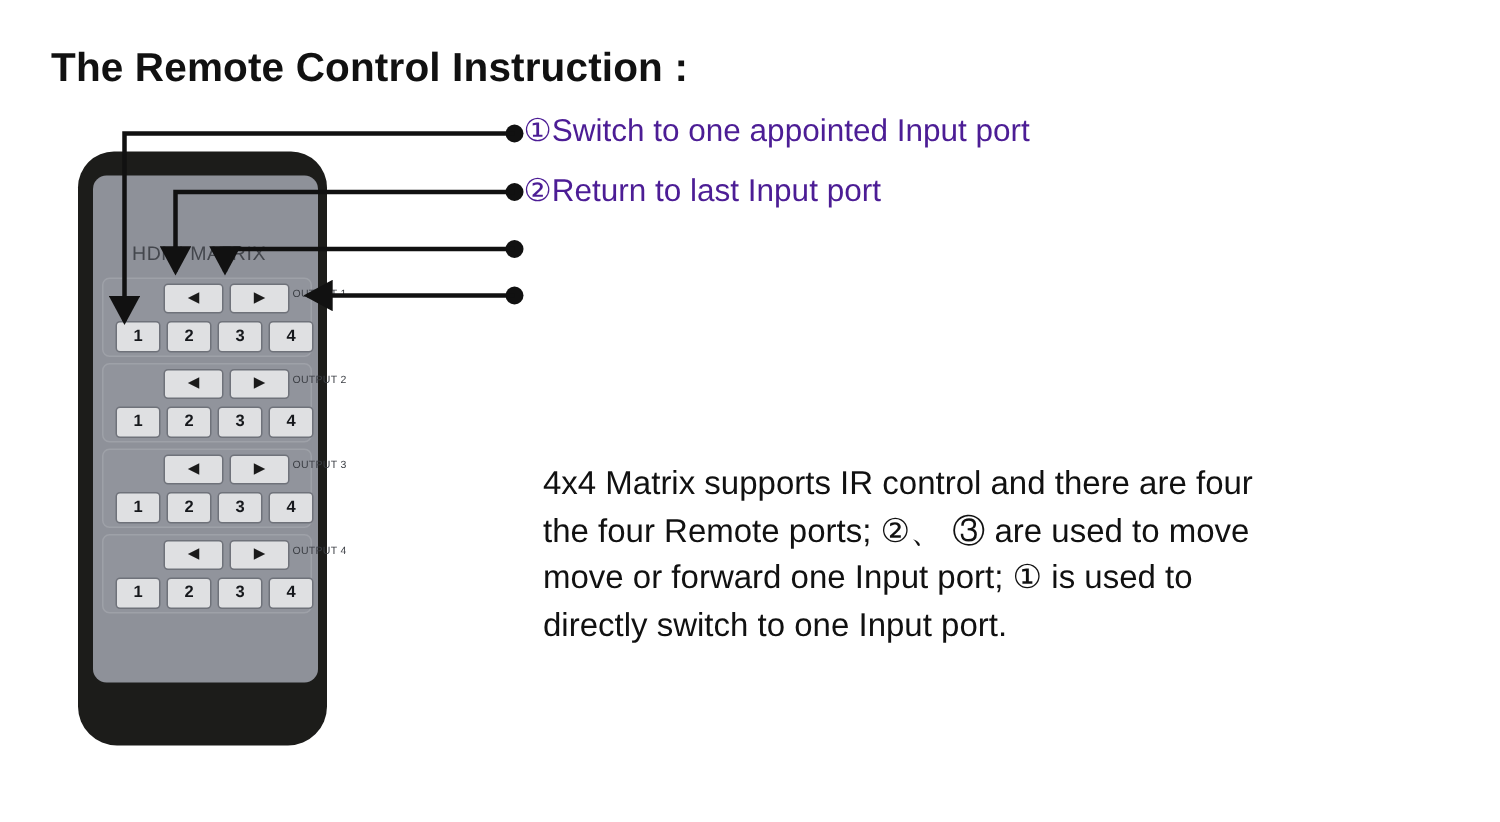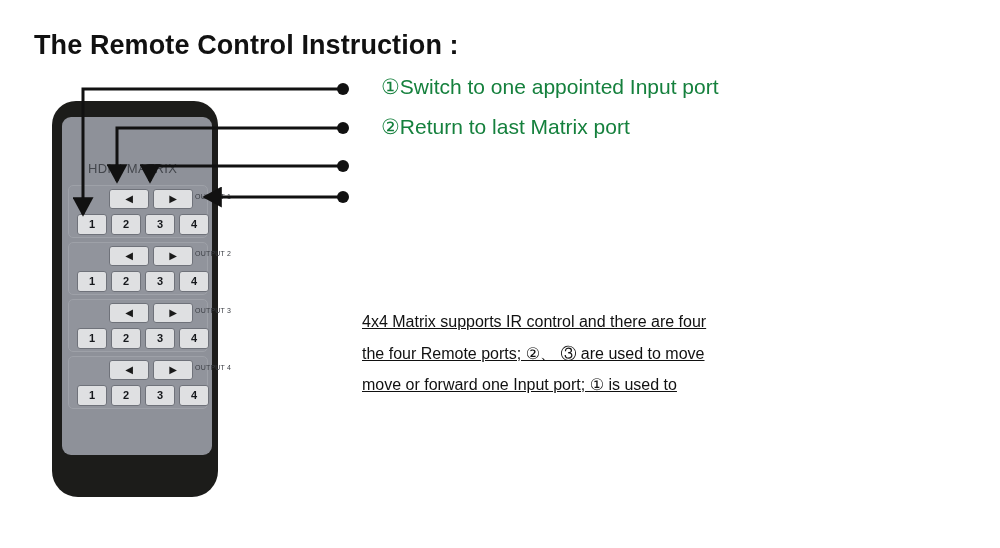"①Switch to one appointed Input" .anno { color: #15803d -> #4c1d95; left: 381px -> 349px }
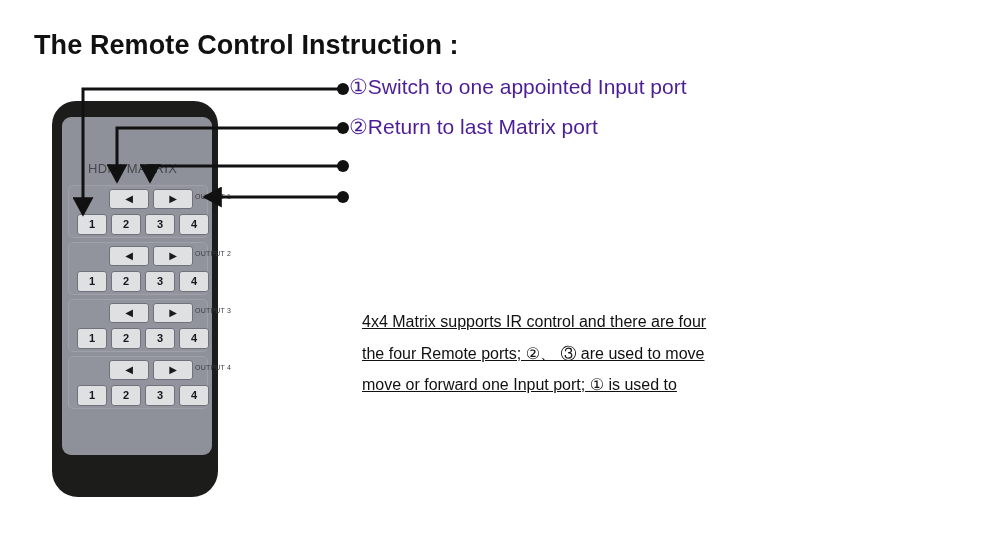"②Return to last Matrix port" div.anno { text: Matrix -> Input }
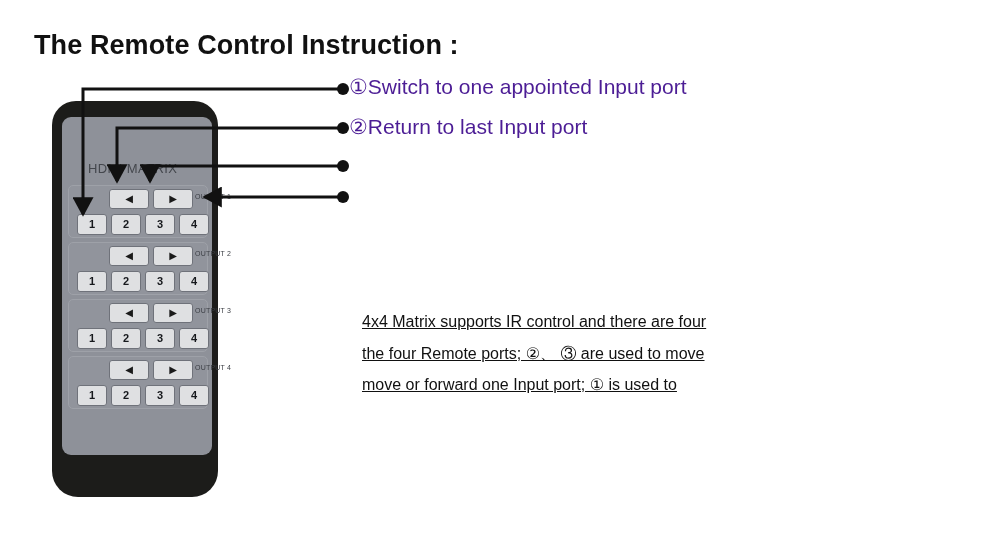"4x4 Matrix supports IR control" #para { font-size: 16px -> 22px; text-decoration: underline -> none }
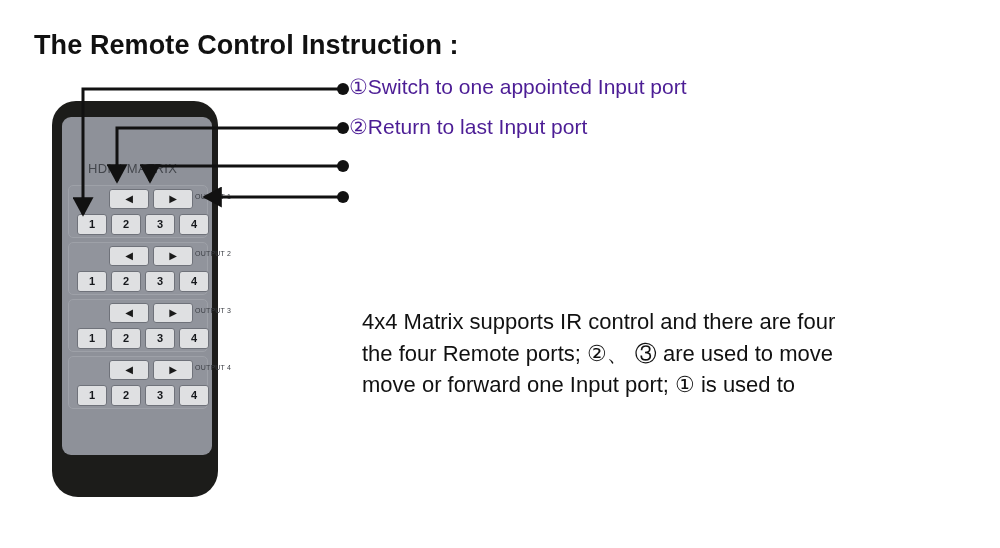"directly switch to one Input" span.ln { html: none -> <span>directly switch to one Input port.</span> }
